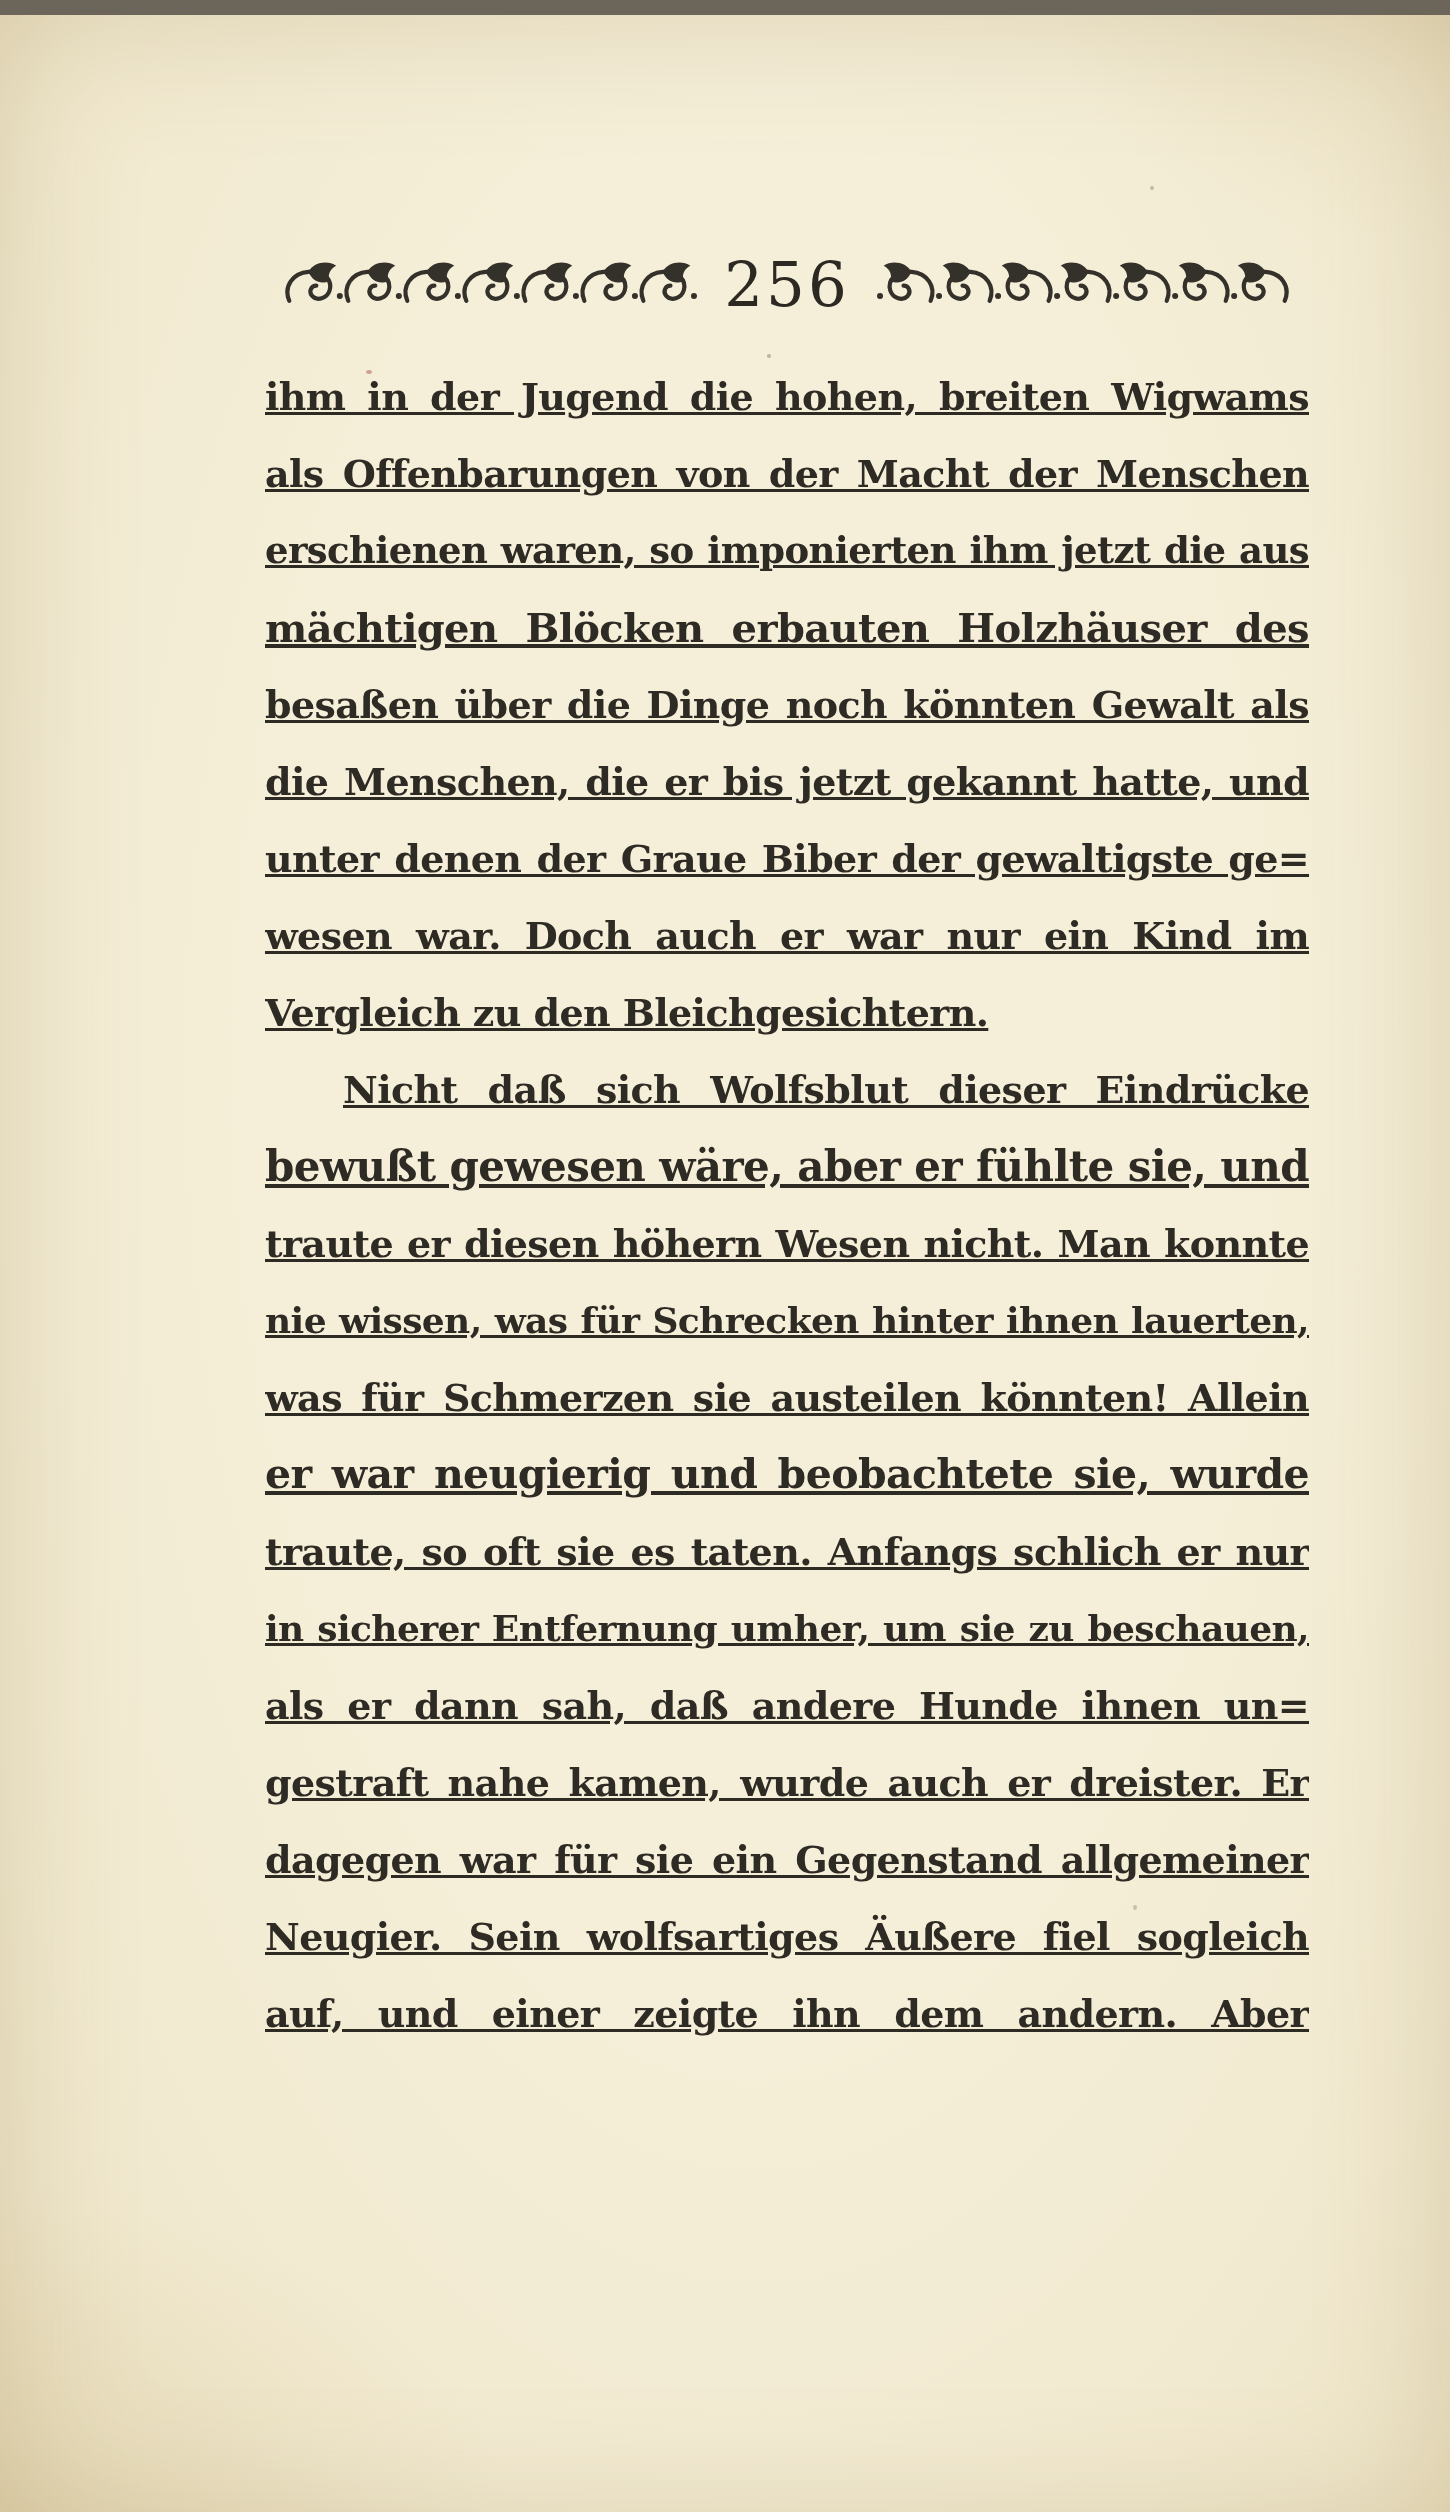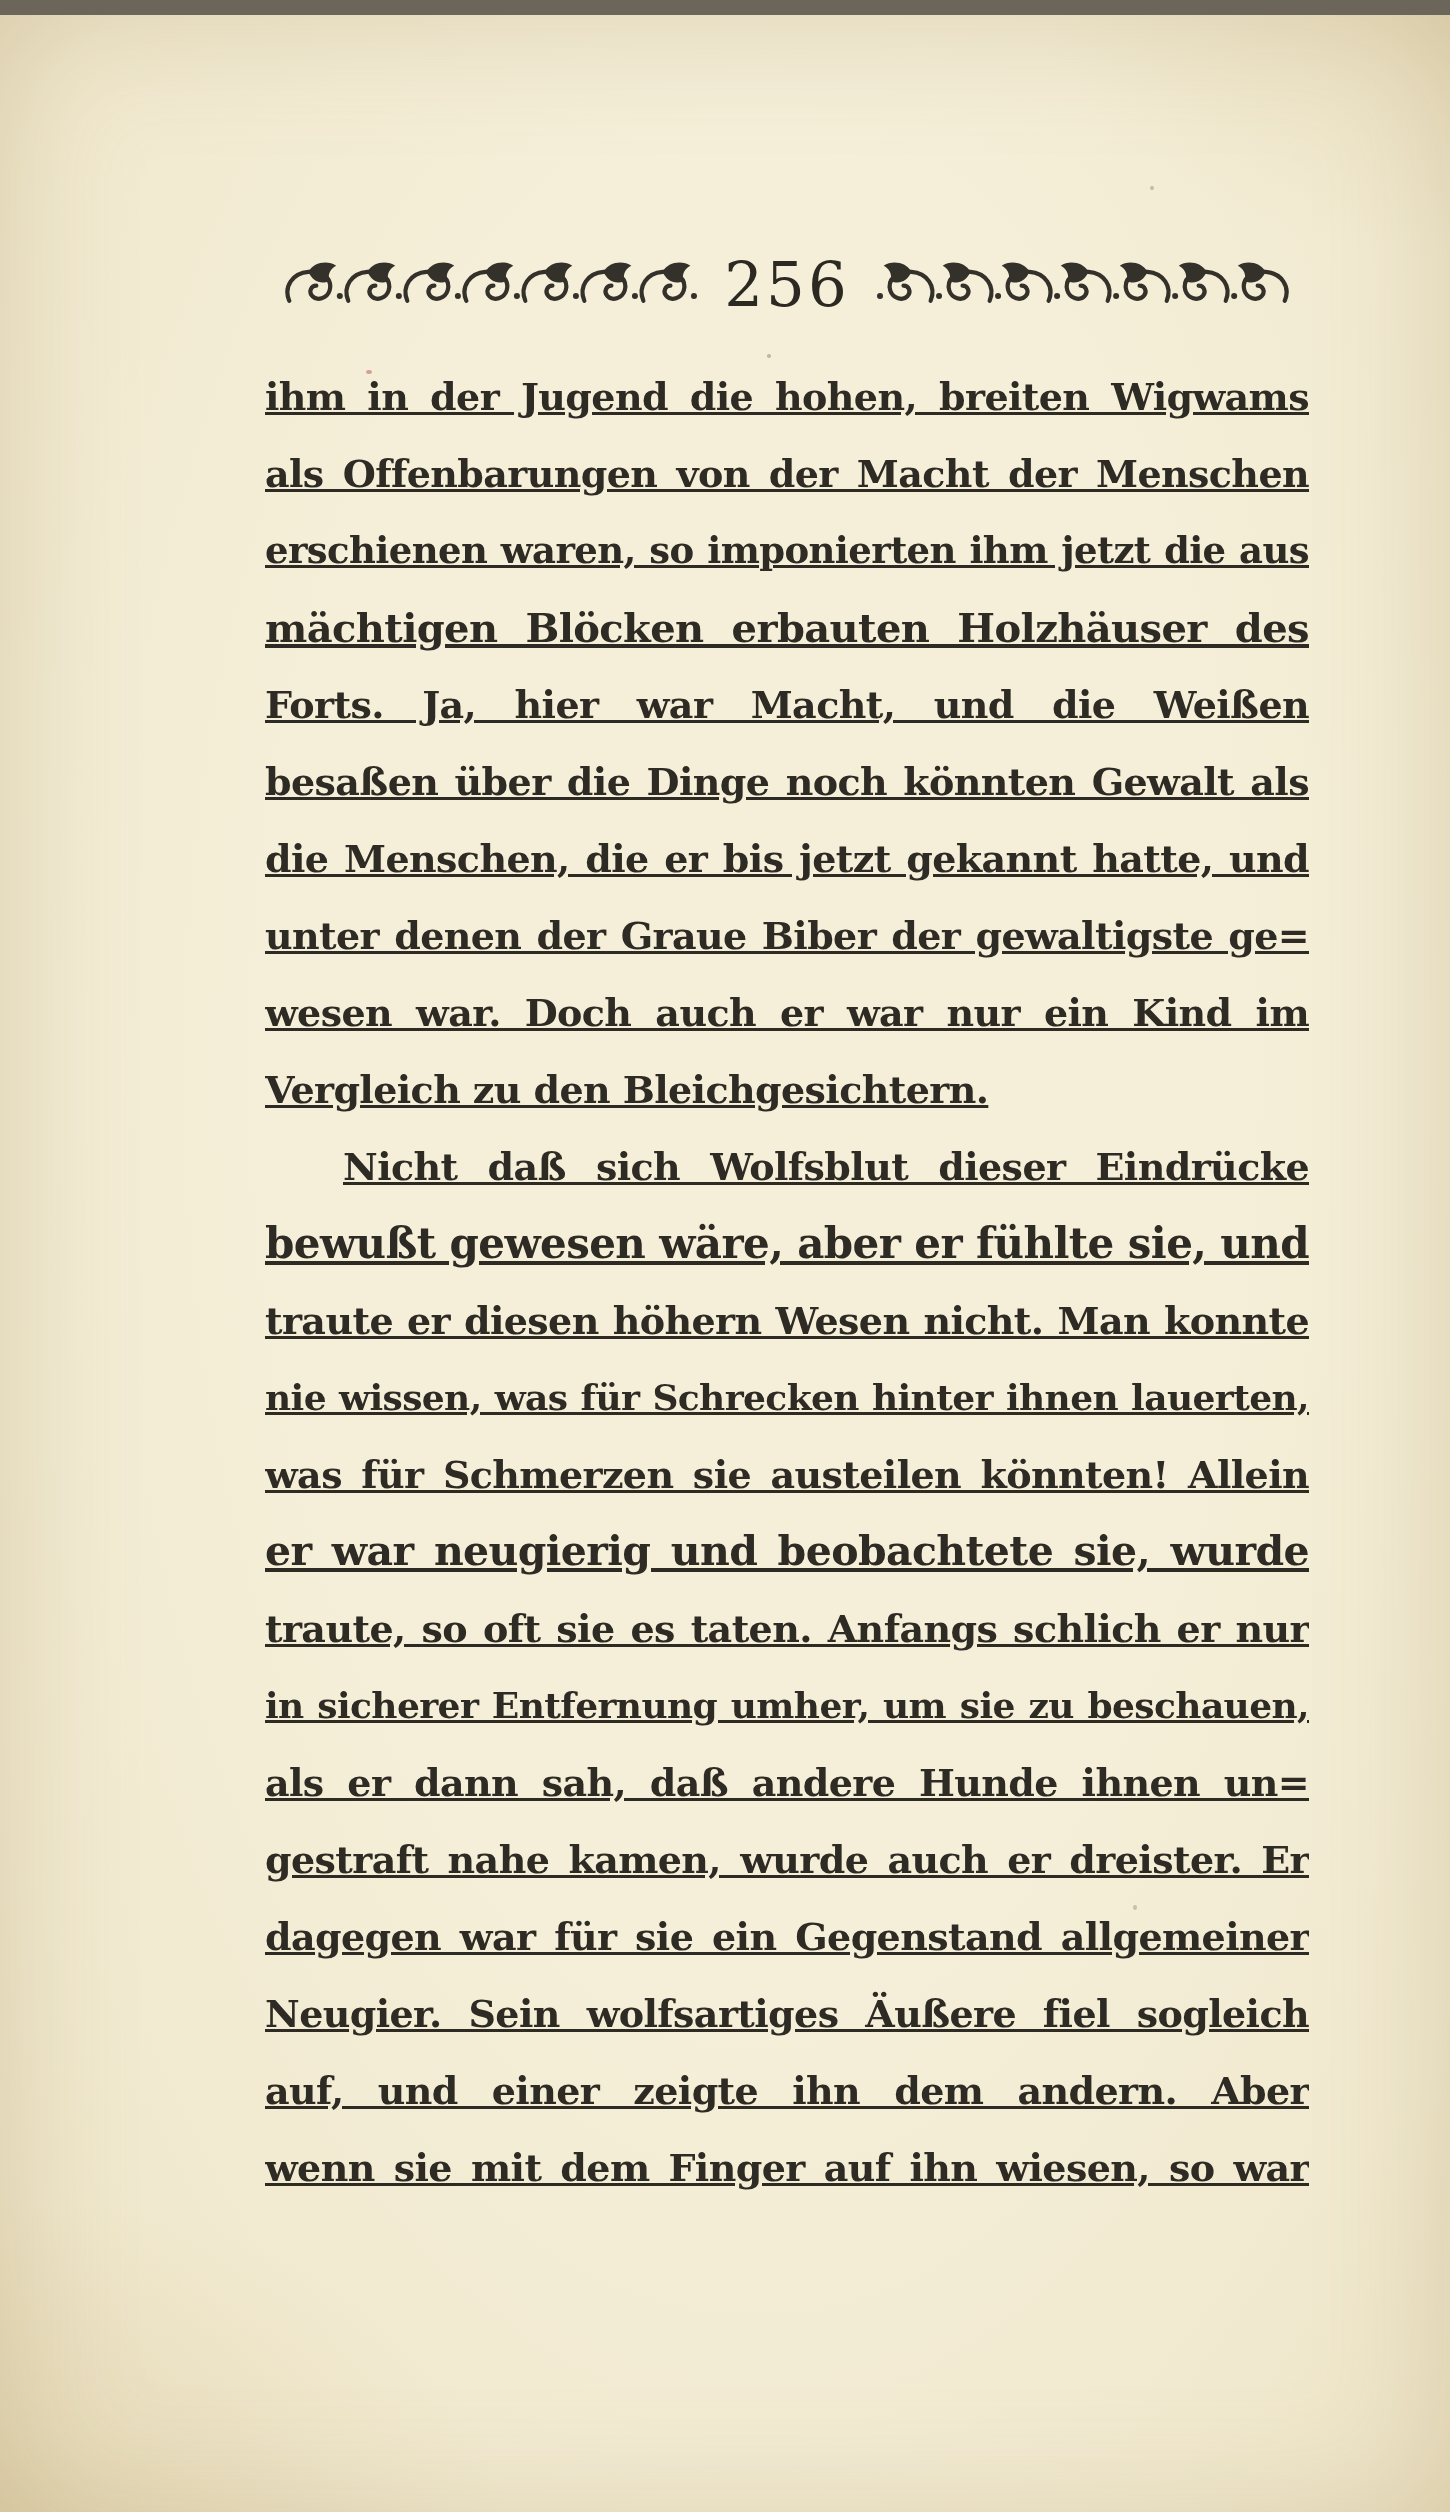"Forts. Ja, hier war Macht," div.text-line { html: <div>Forts. Ja, hier war Macht, und die Weißen</div> -> none }
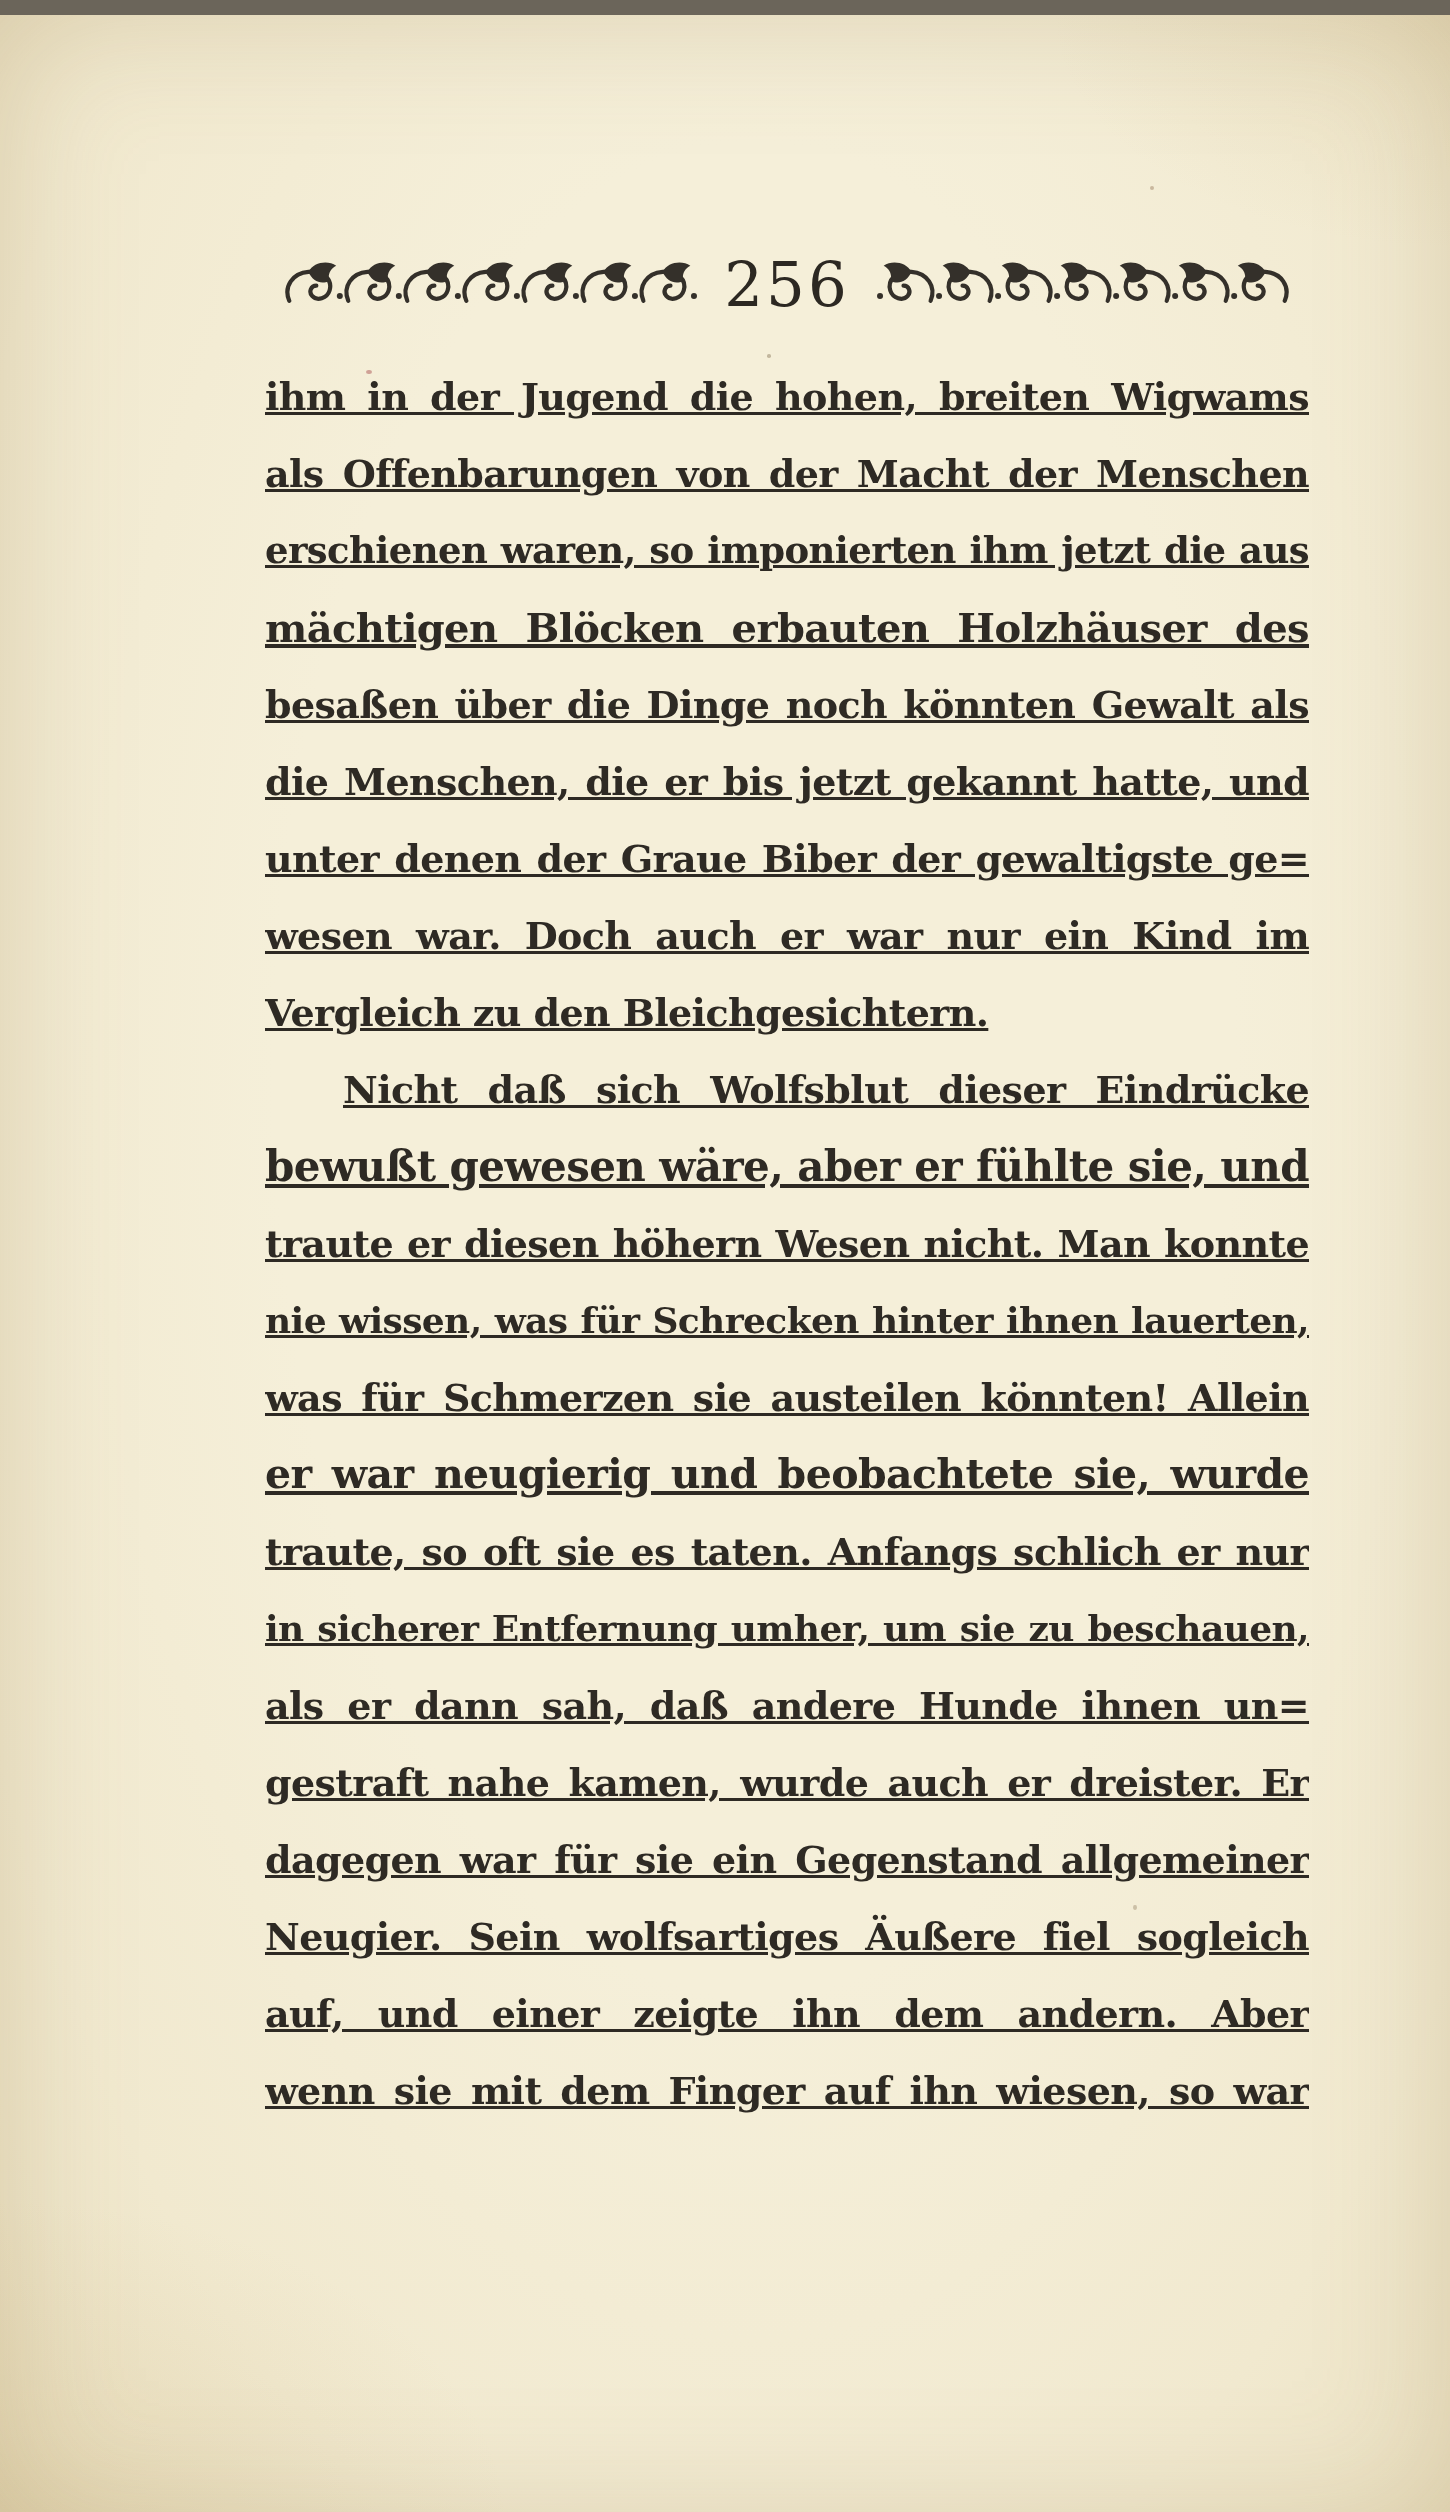"wenn sie mit dem Finger" div.text-line { html: <div>wenn sie mit dem Finger auf ihn wiesen, so war</div> -> none }
